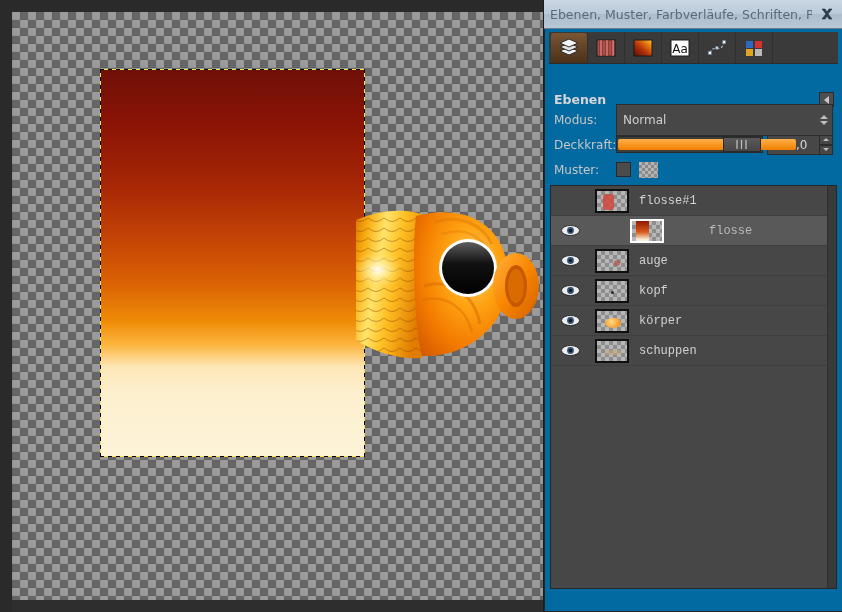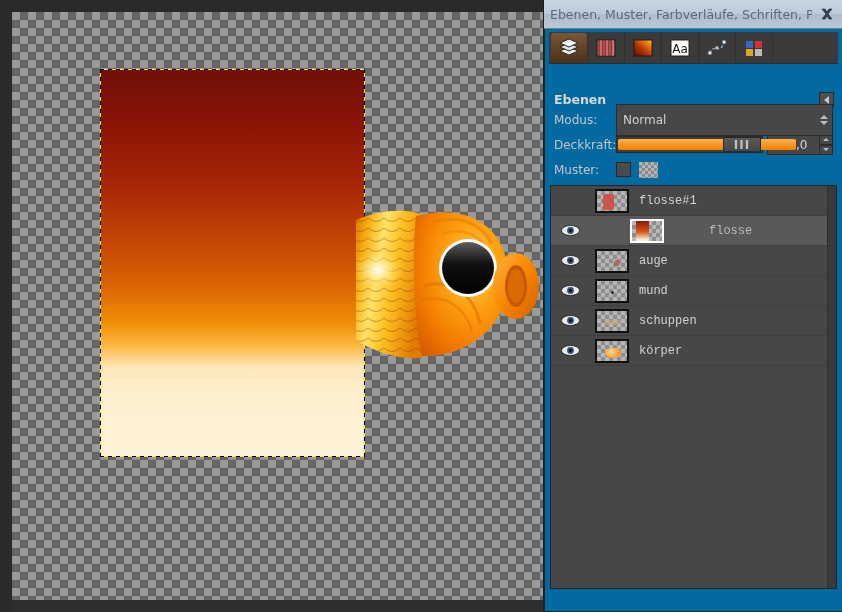"III" #opacity-handle span { font-weight: bold -> none }
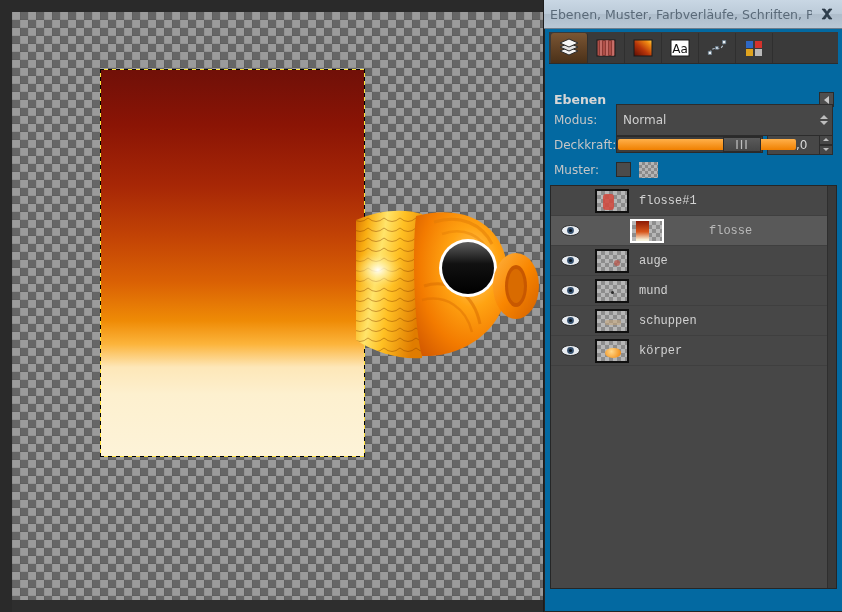"mund" div.layer-name { text: mund -> kopf }
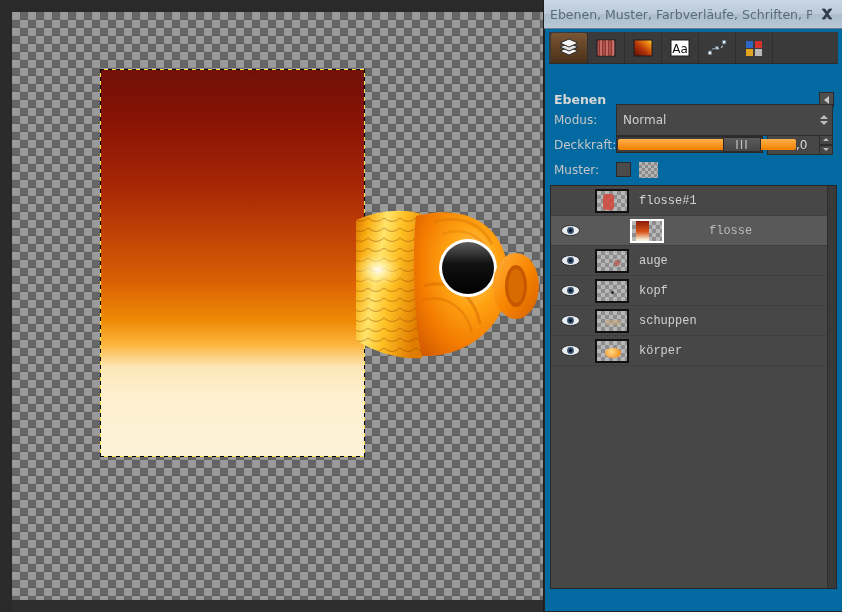"schuppen" div.layer-row { order: before "körper" -> after "körper" }
